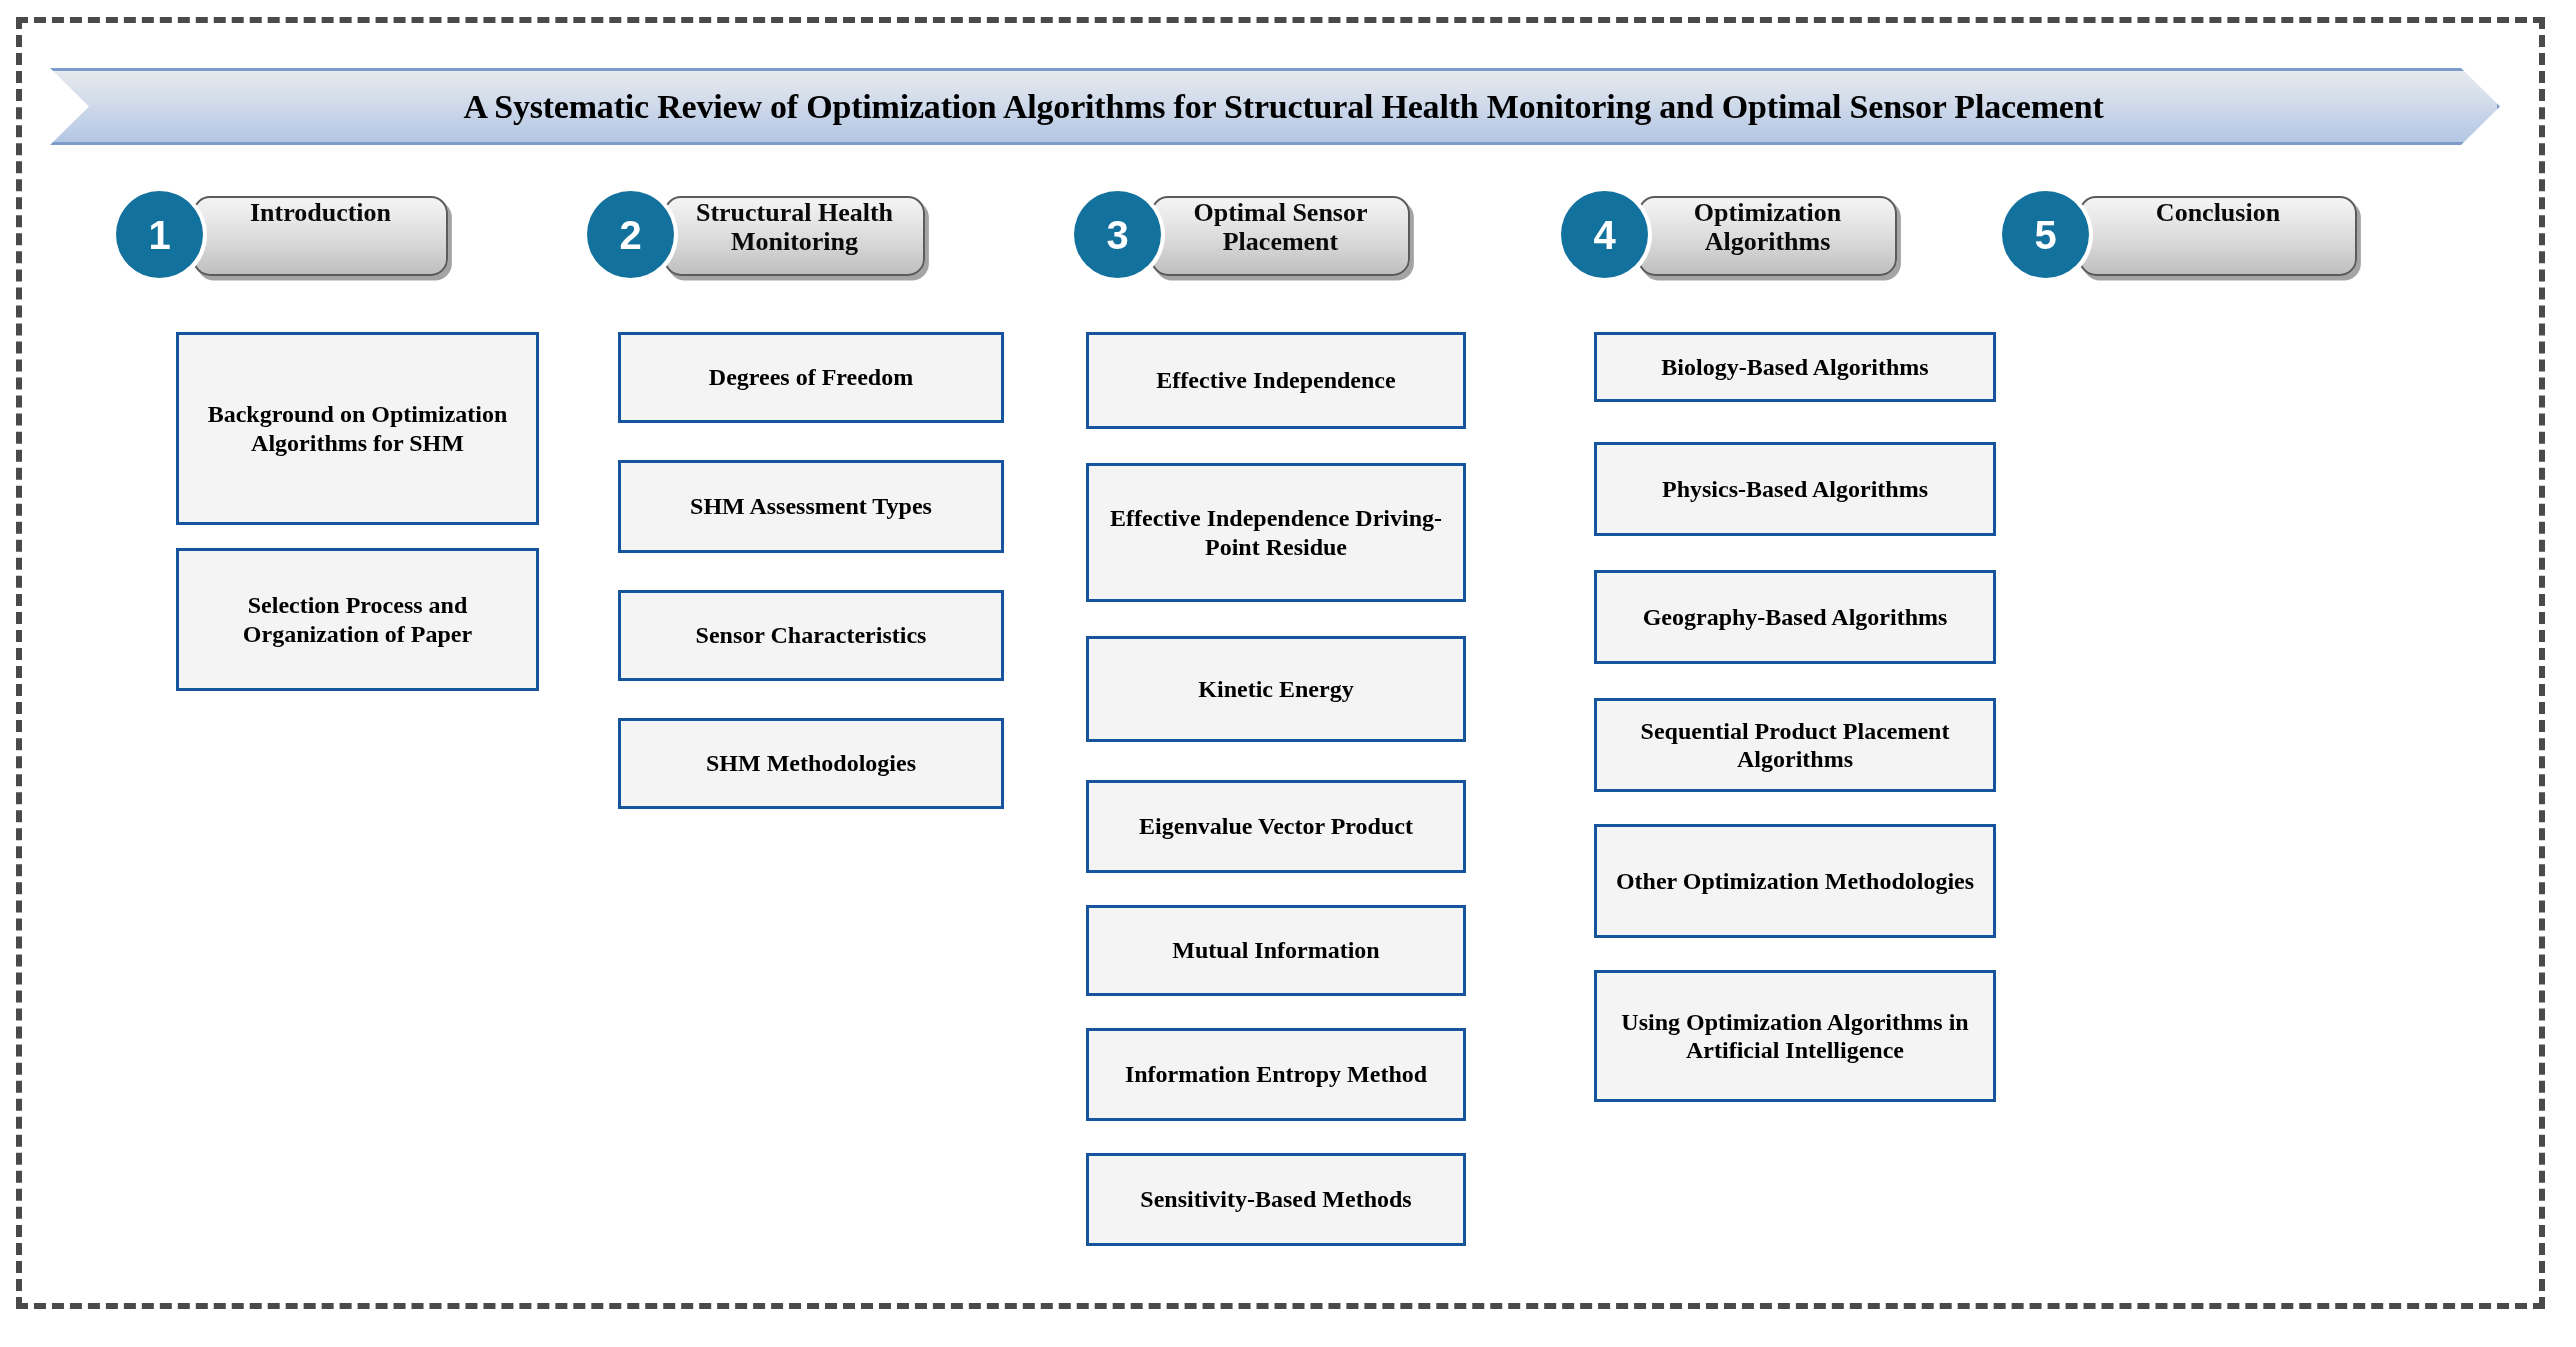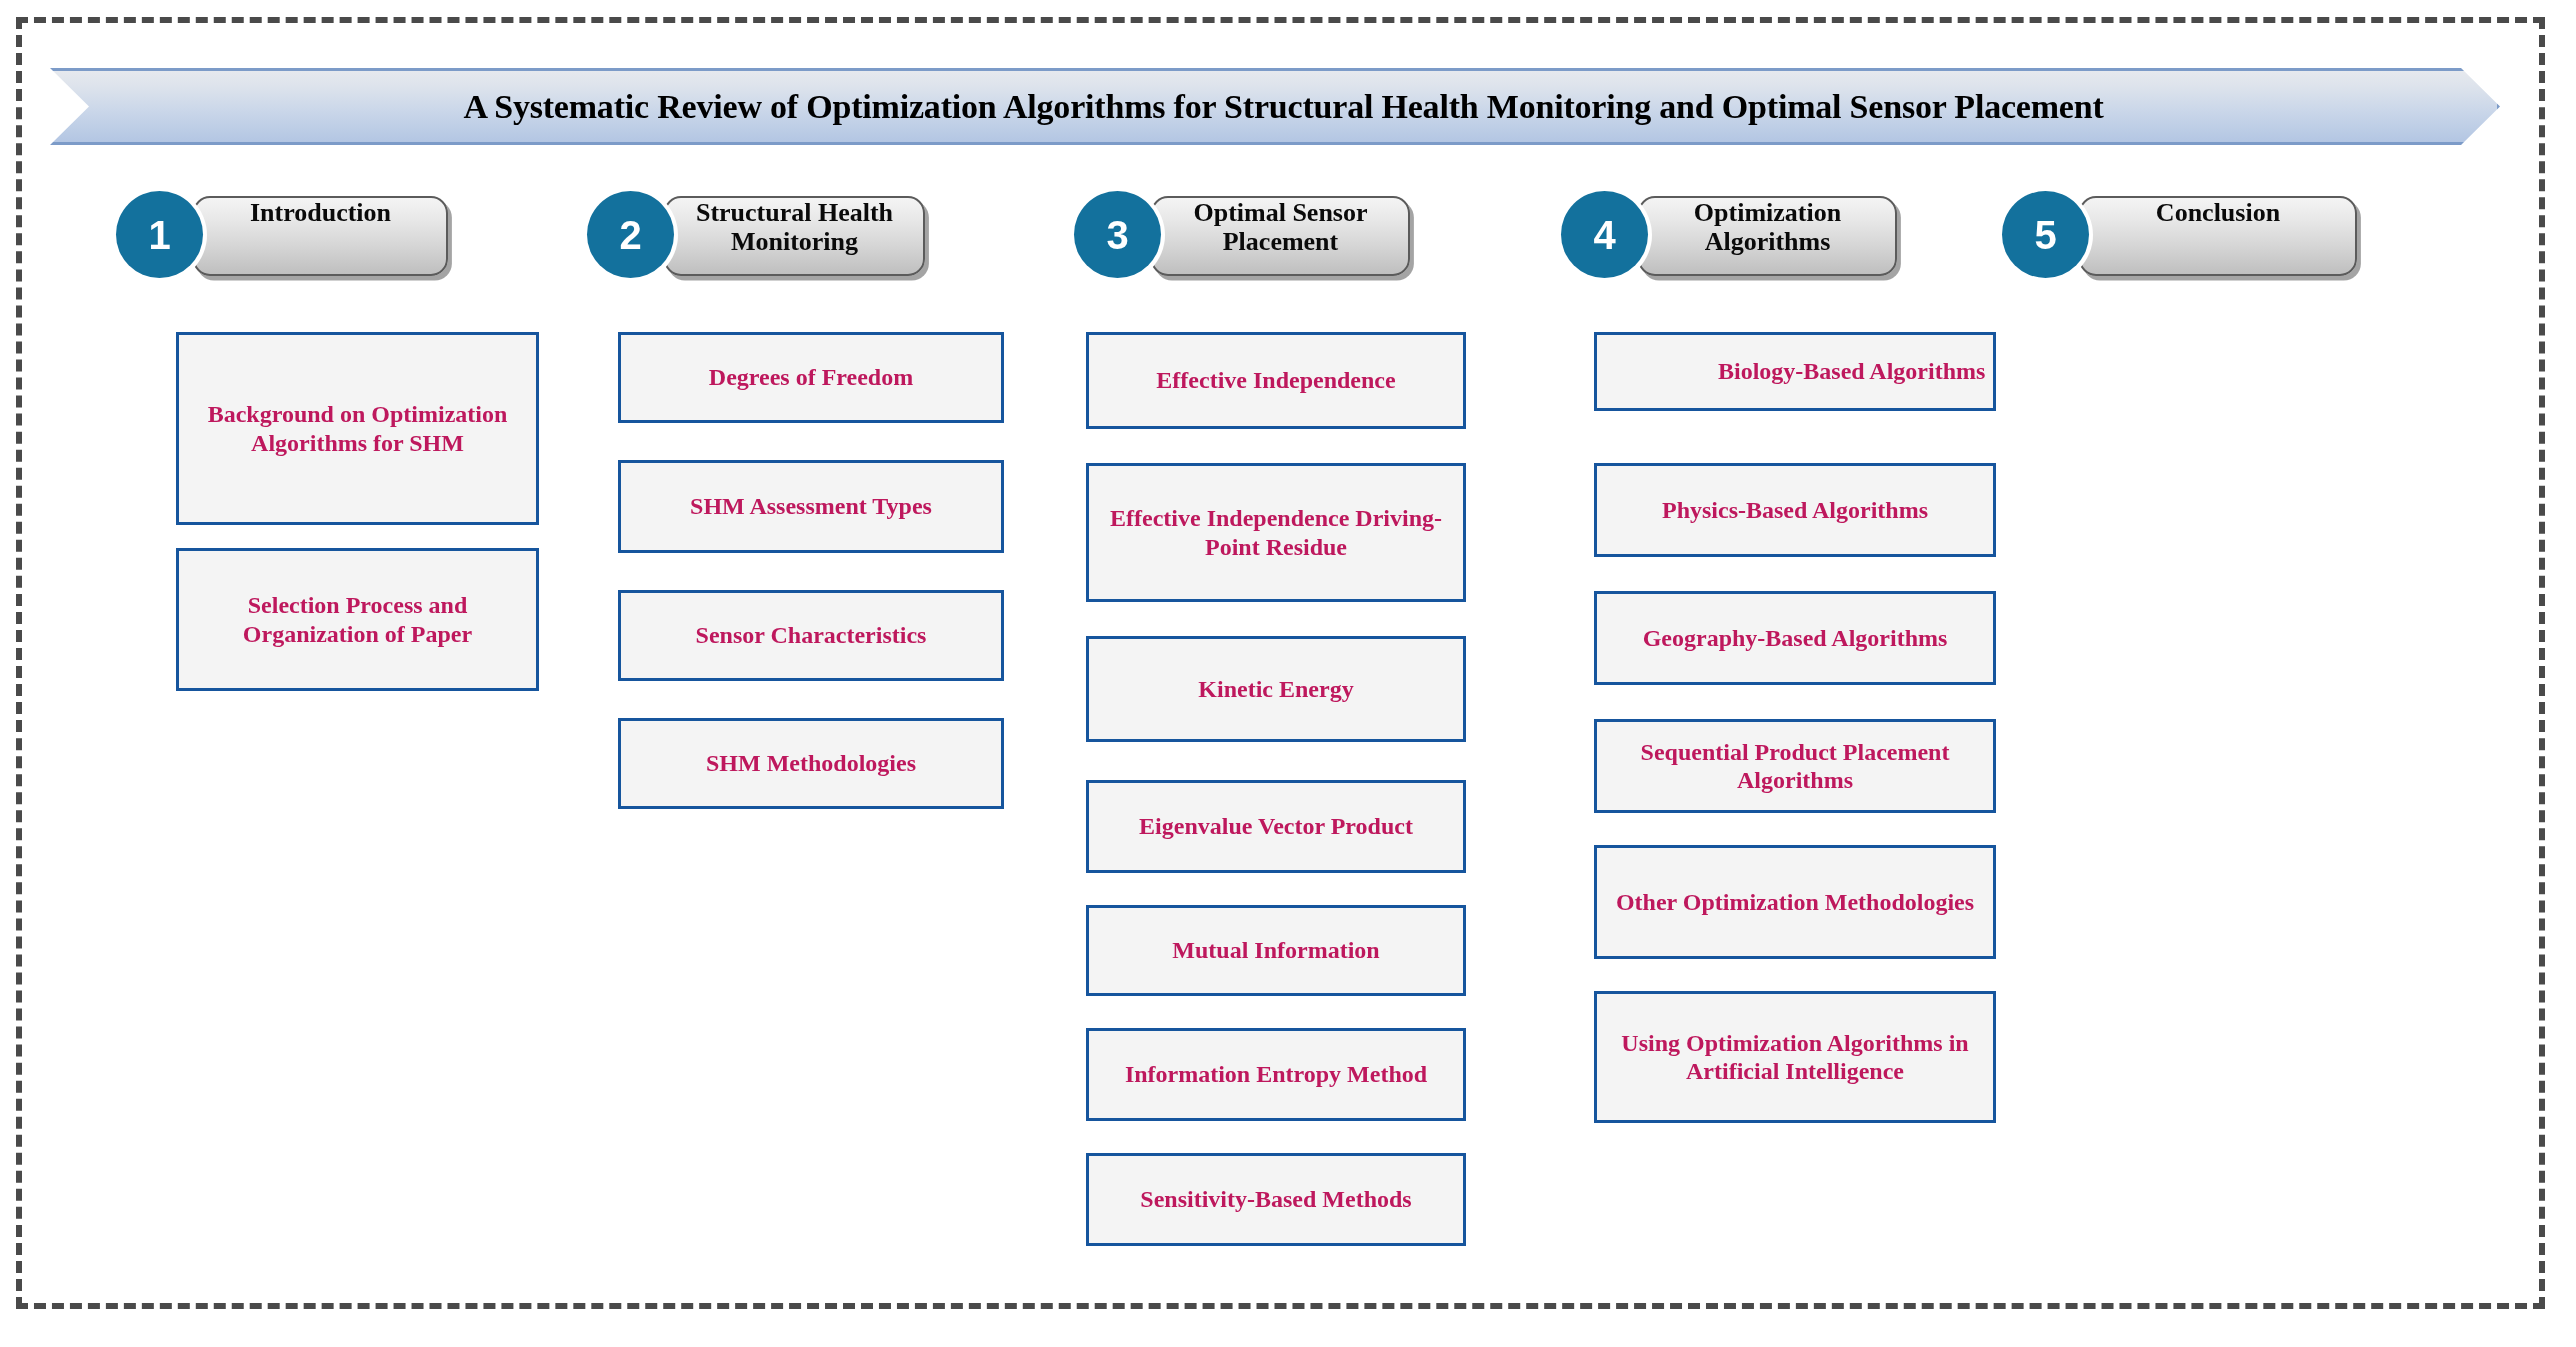"Degrees of Freedom" .node-box .node-label { color: #be185d -> #000000 }
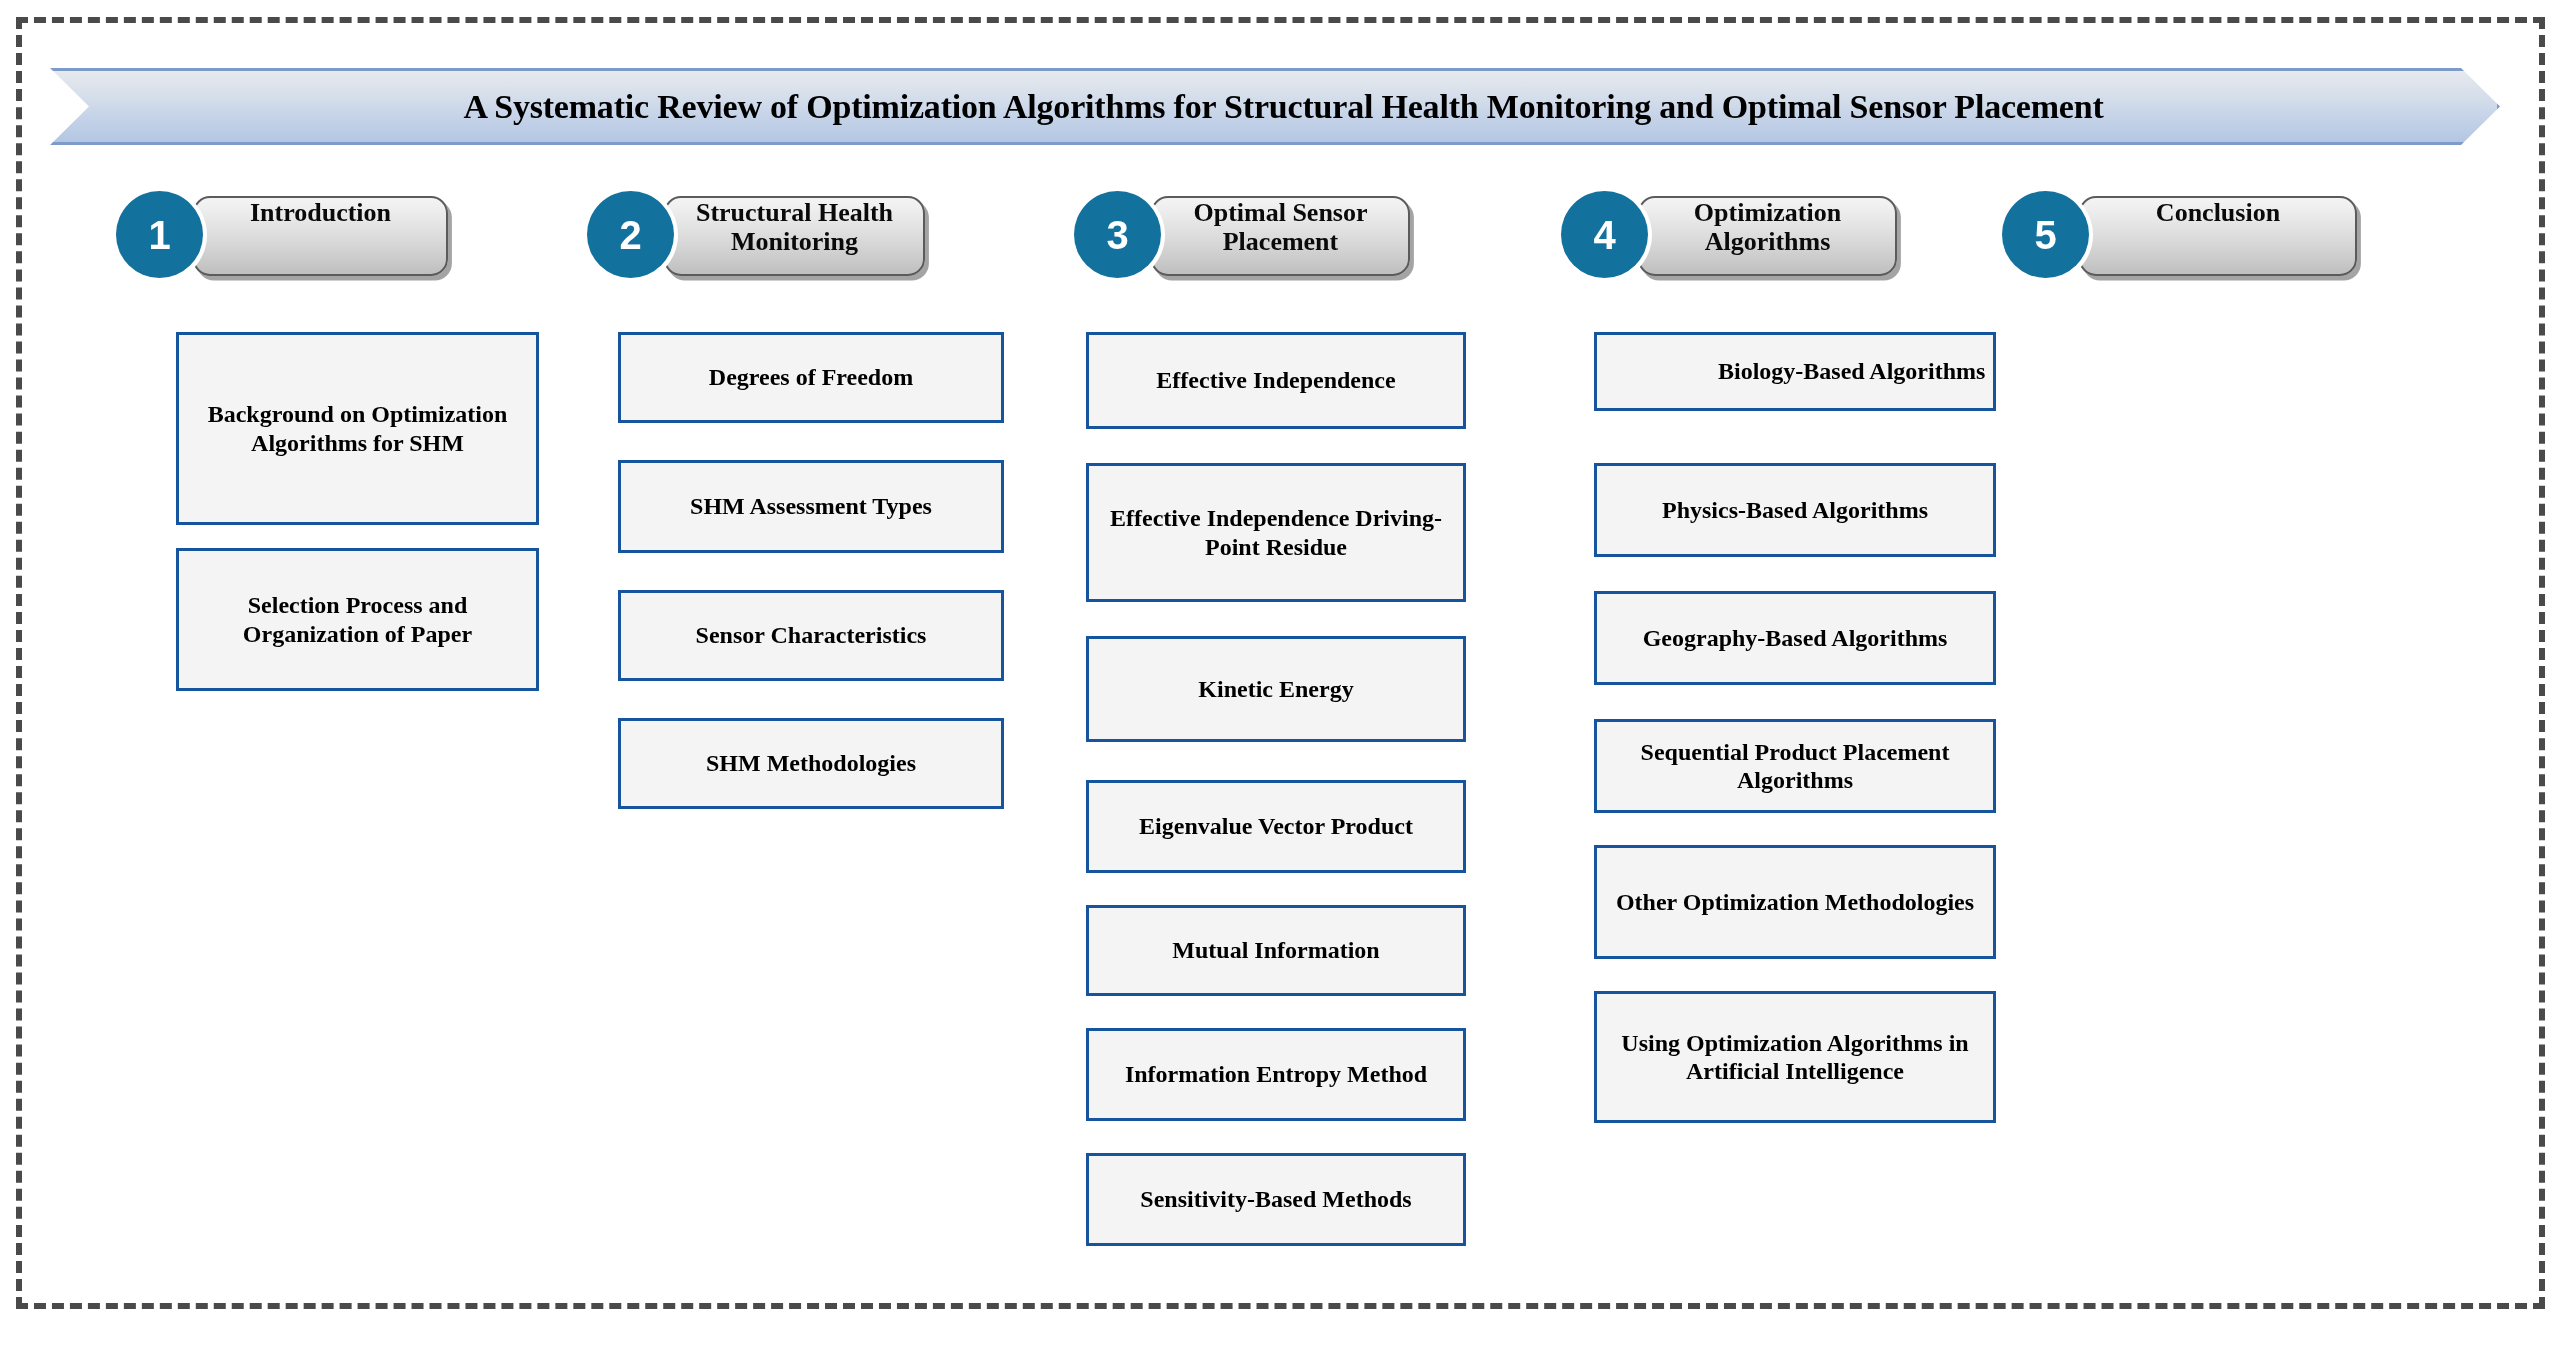"Biology-Based Algorithms" div.node-box { height: 79px -> 70px; justify-content: flex-end -> none; margin-bottom: 52px -> 40px }
